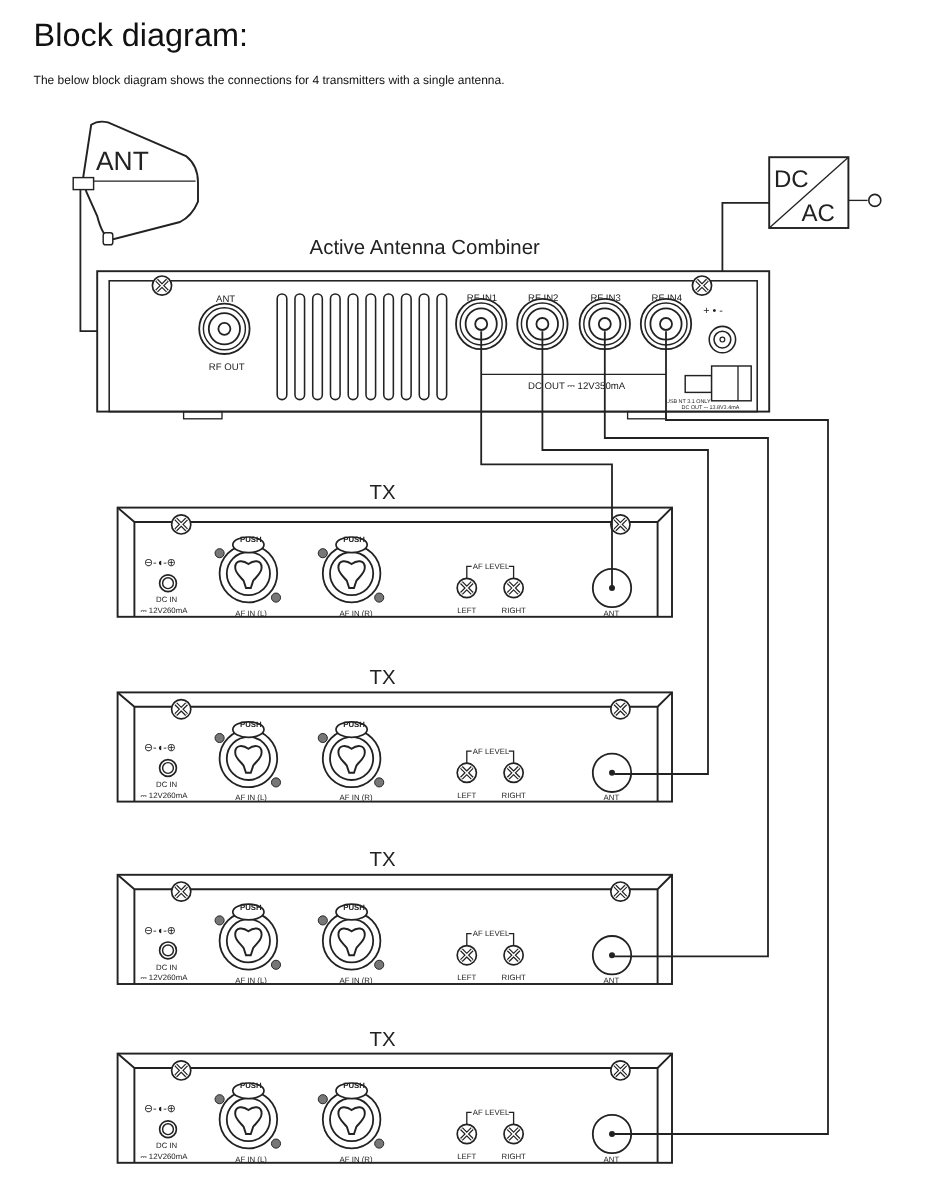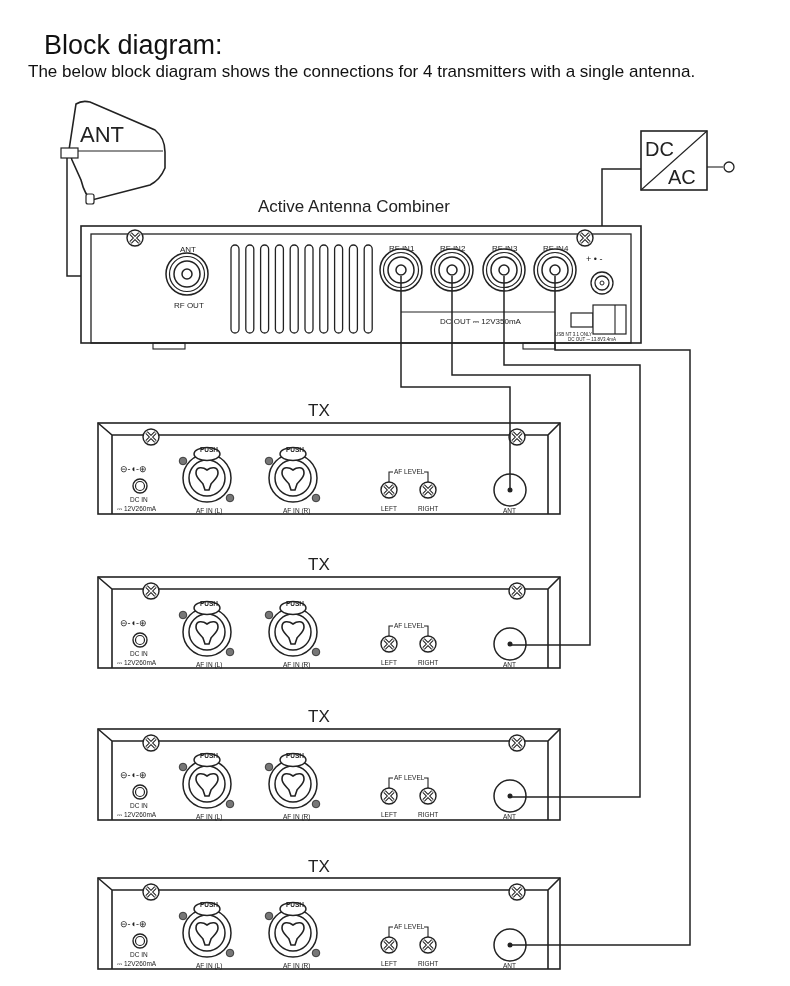"Block diagram:" .title { margin: 16px -> 0 }
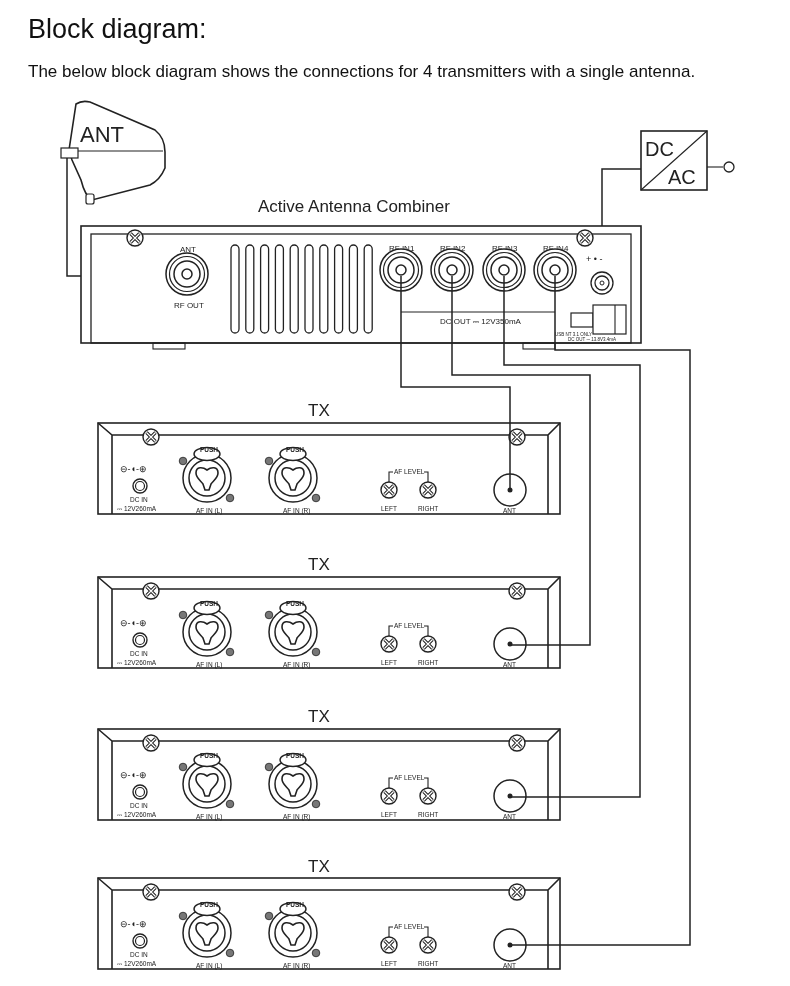"The below block diagram shows" .subtitle { font-size: 17px -> 10px }
